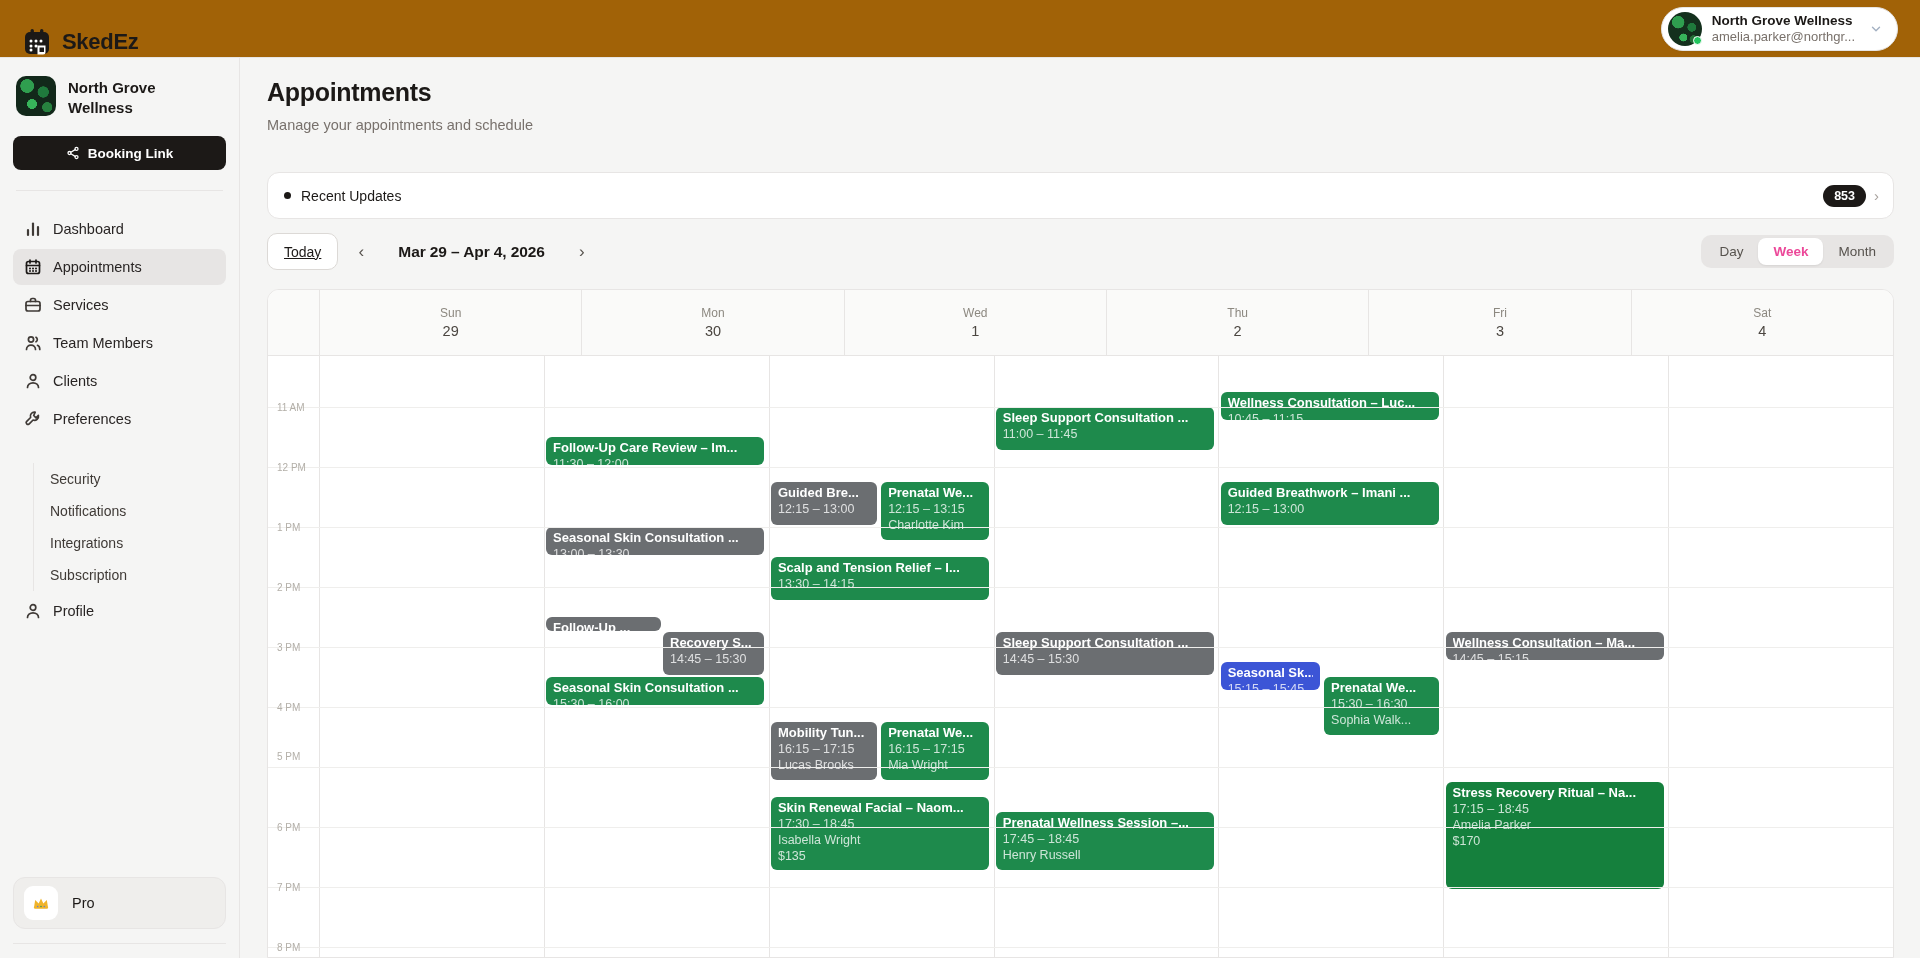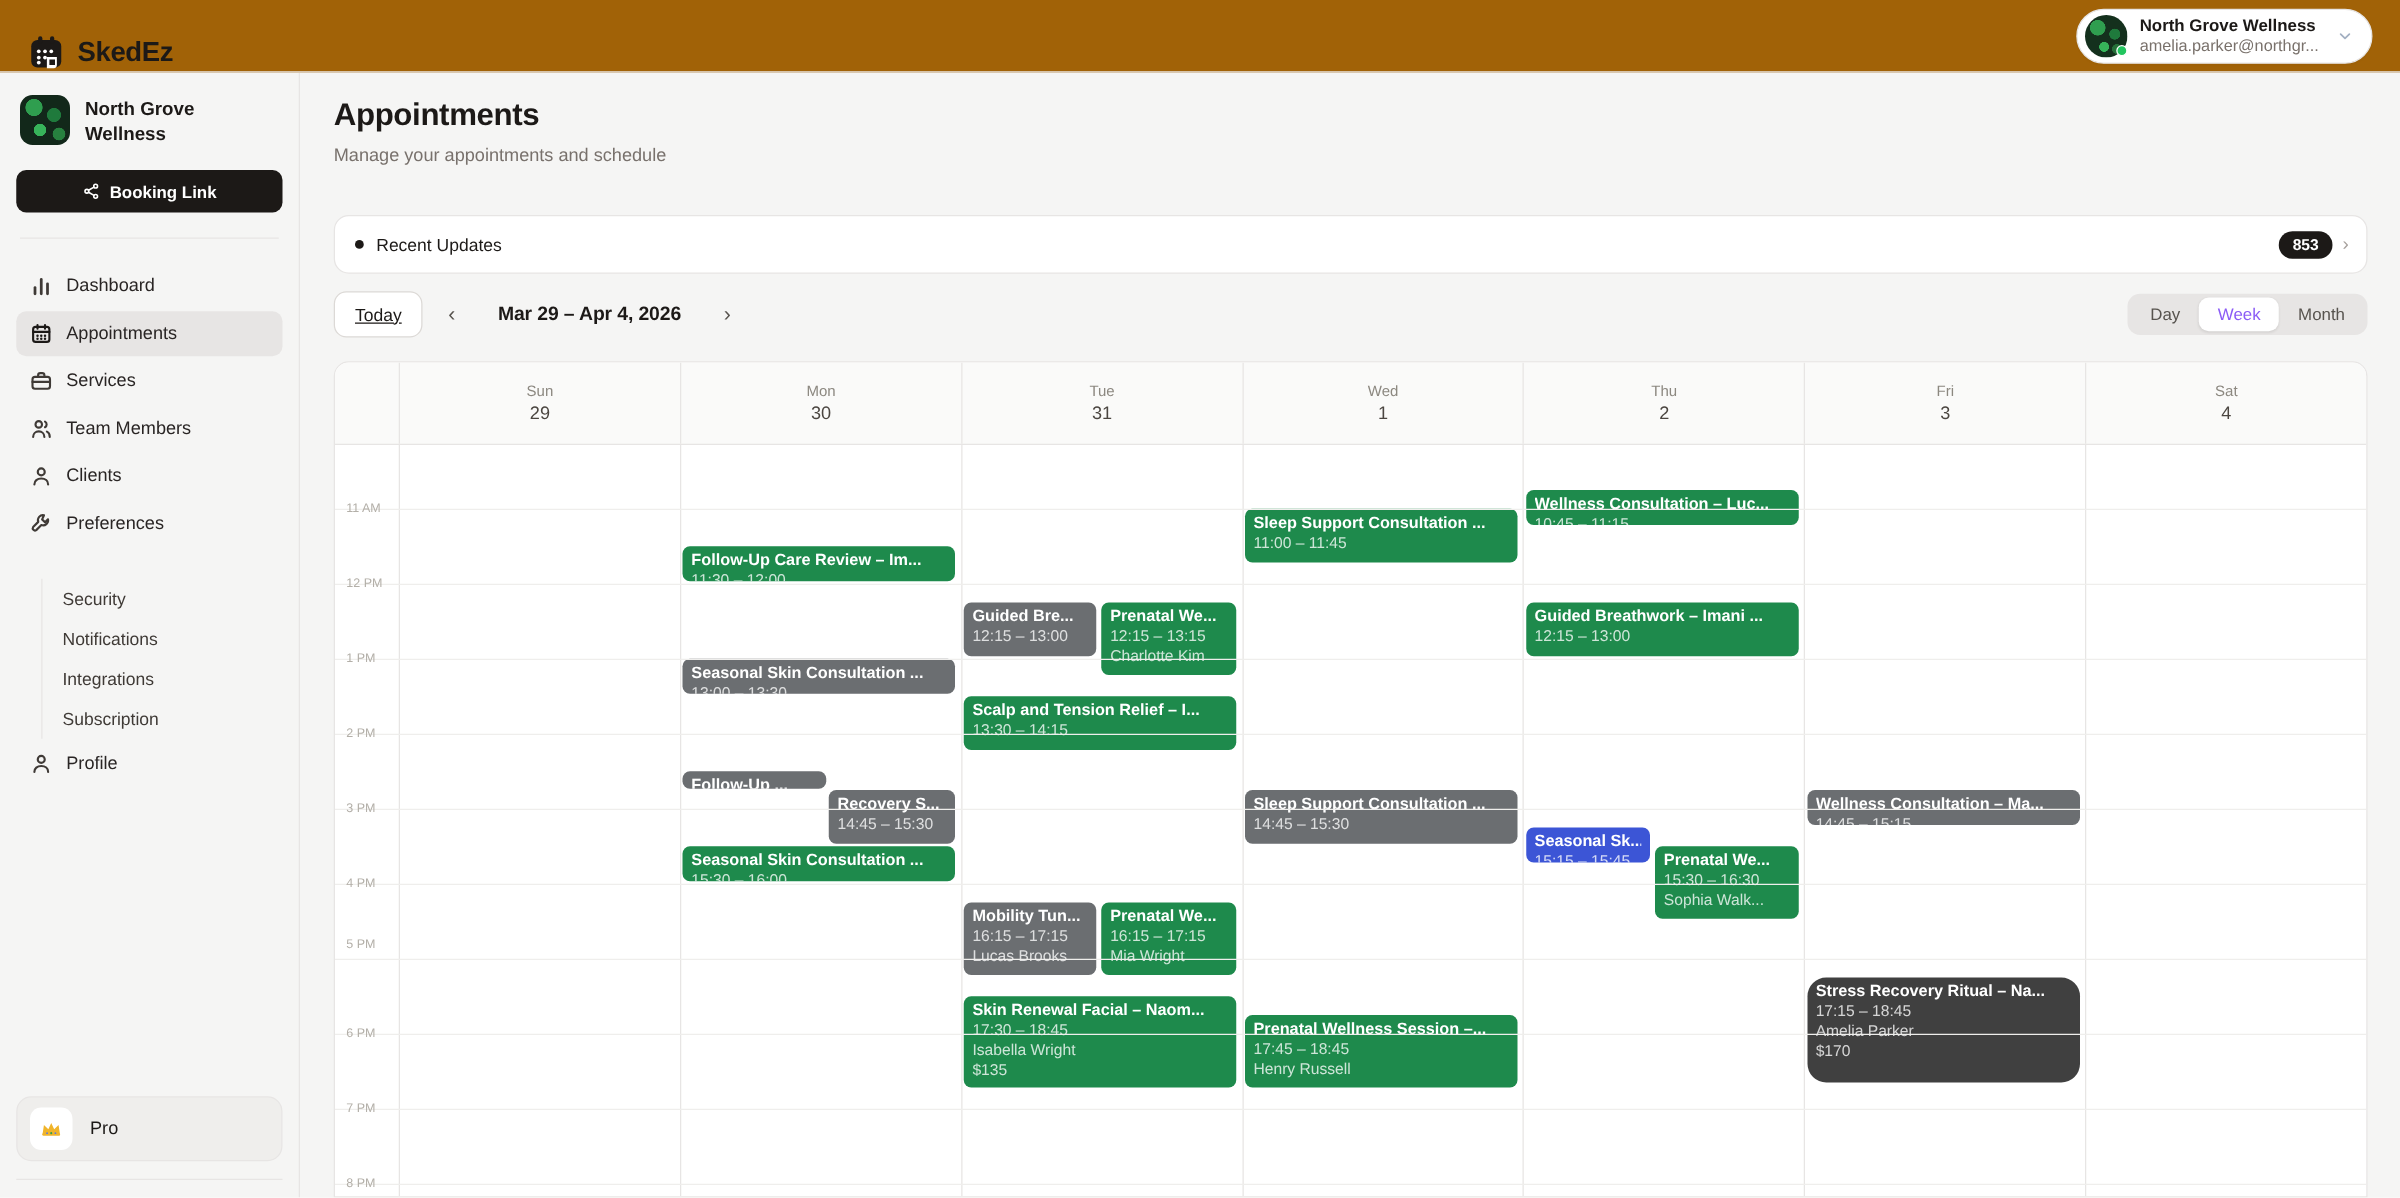"Week" .seg button.active { color: #8b5cf6 -> #ec4899; font-weight: 400 -> 700 }
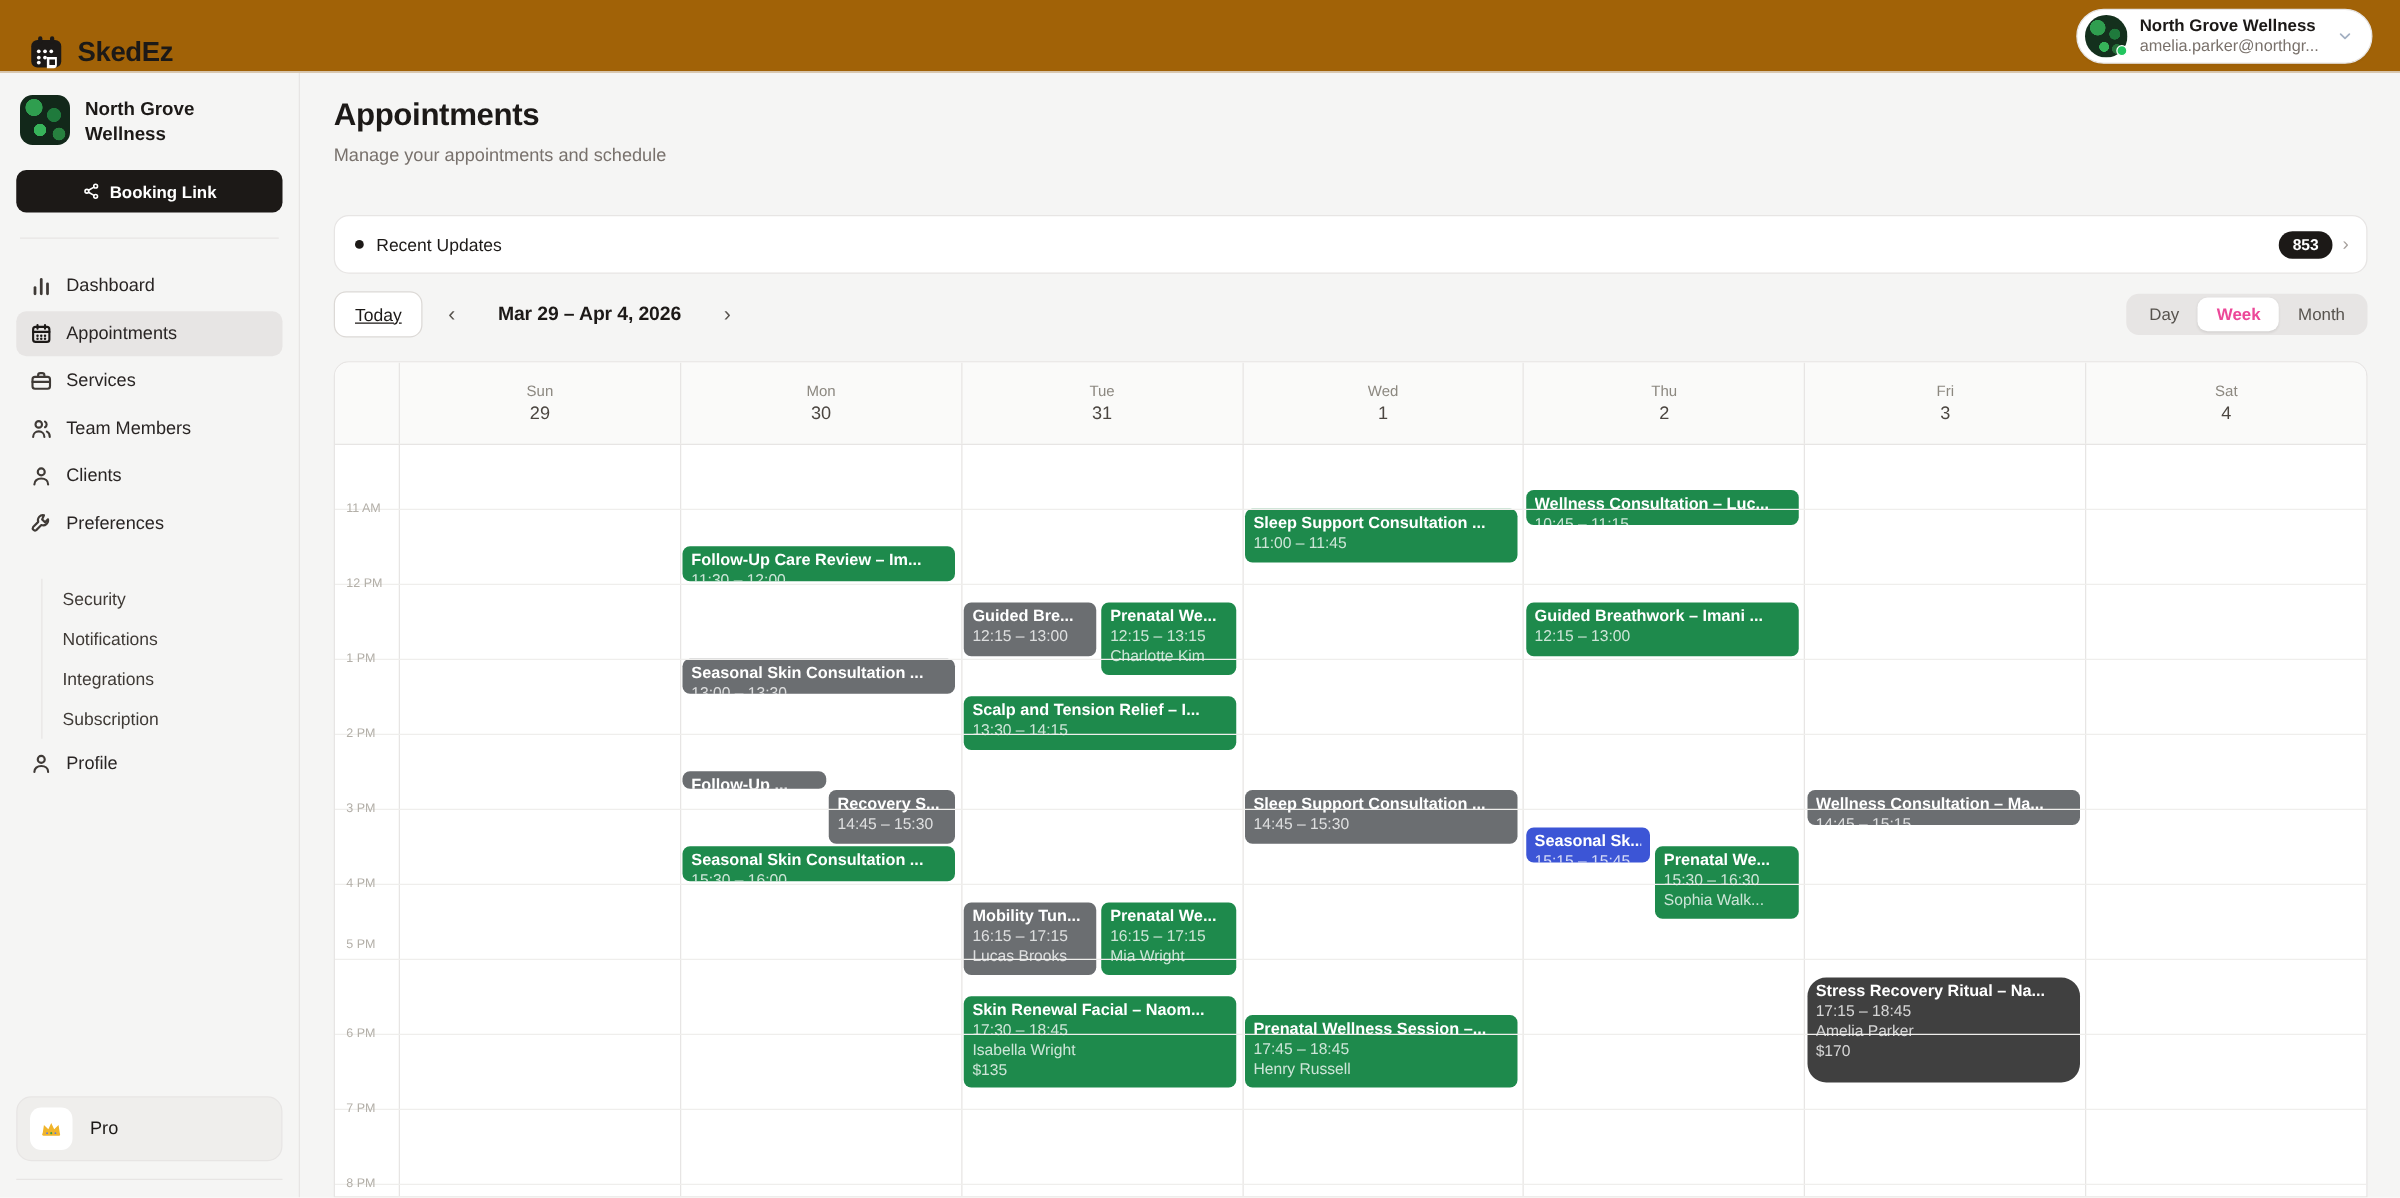"Tue" div.day-head { html: <div> <span>Tue</span> <span>31</span> </div> -> none }
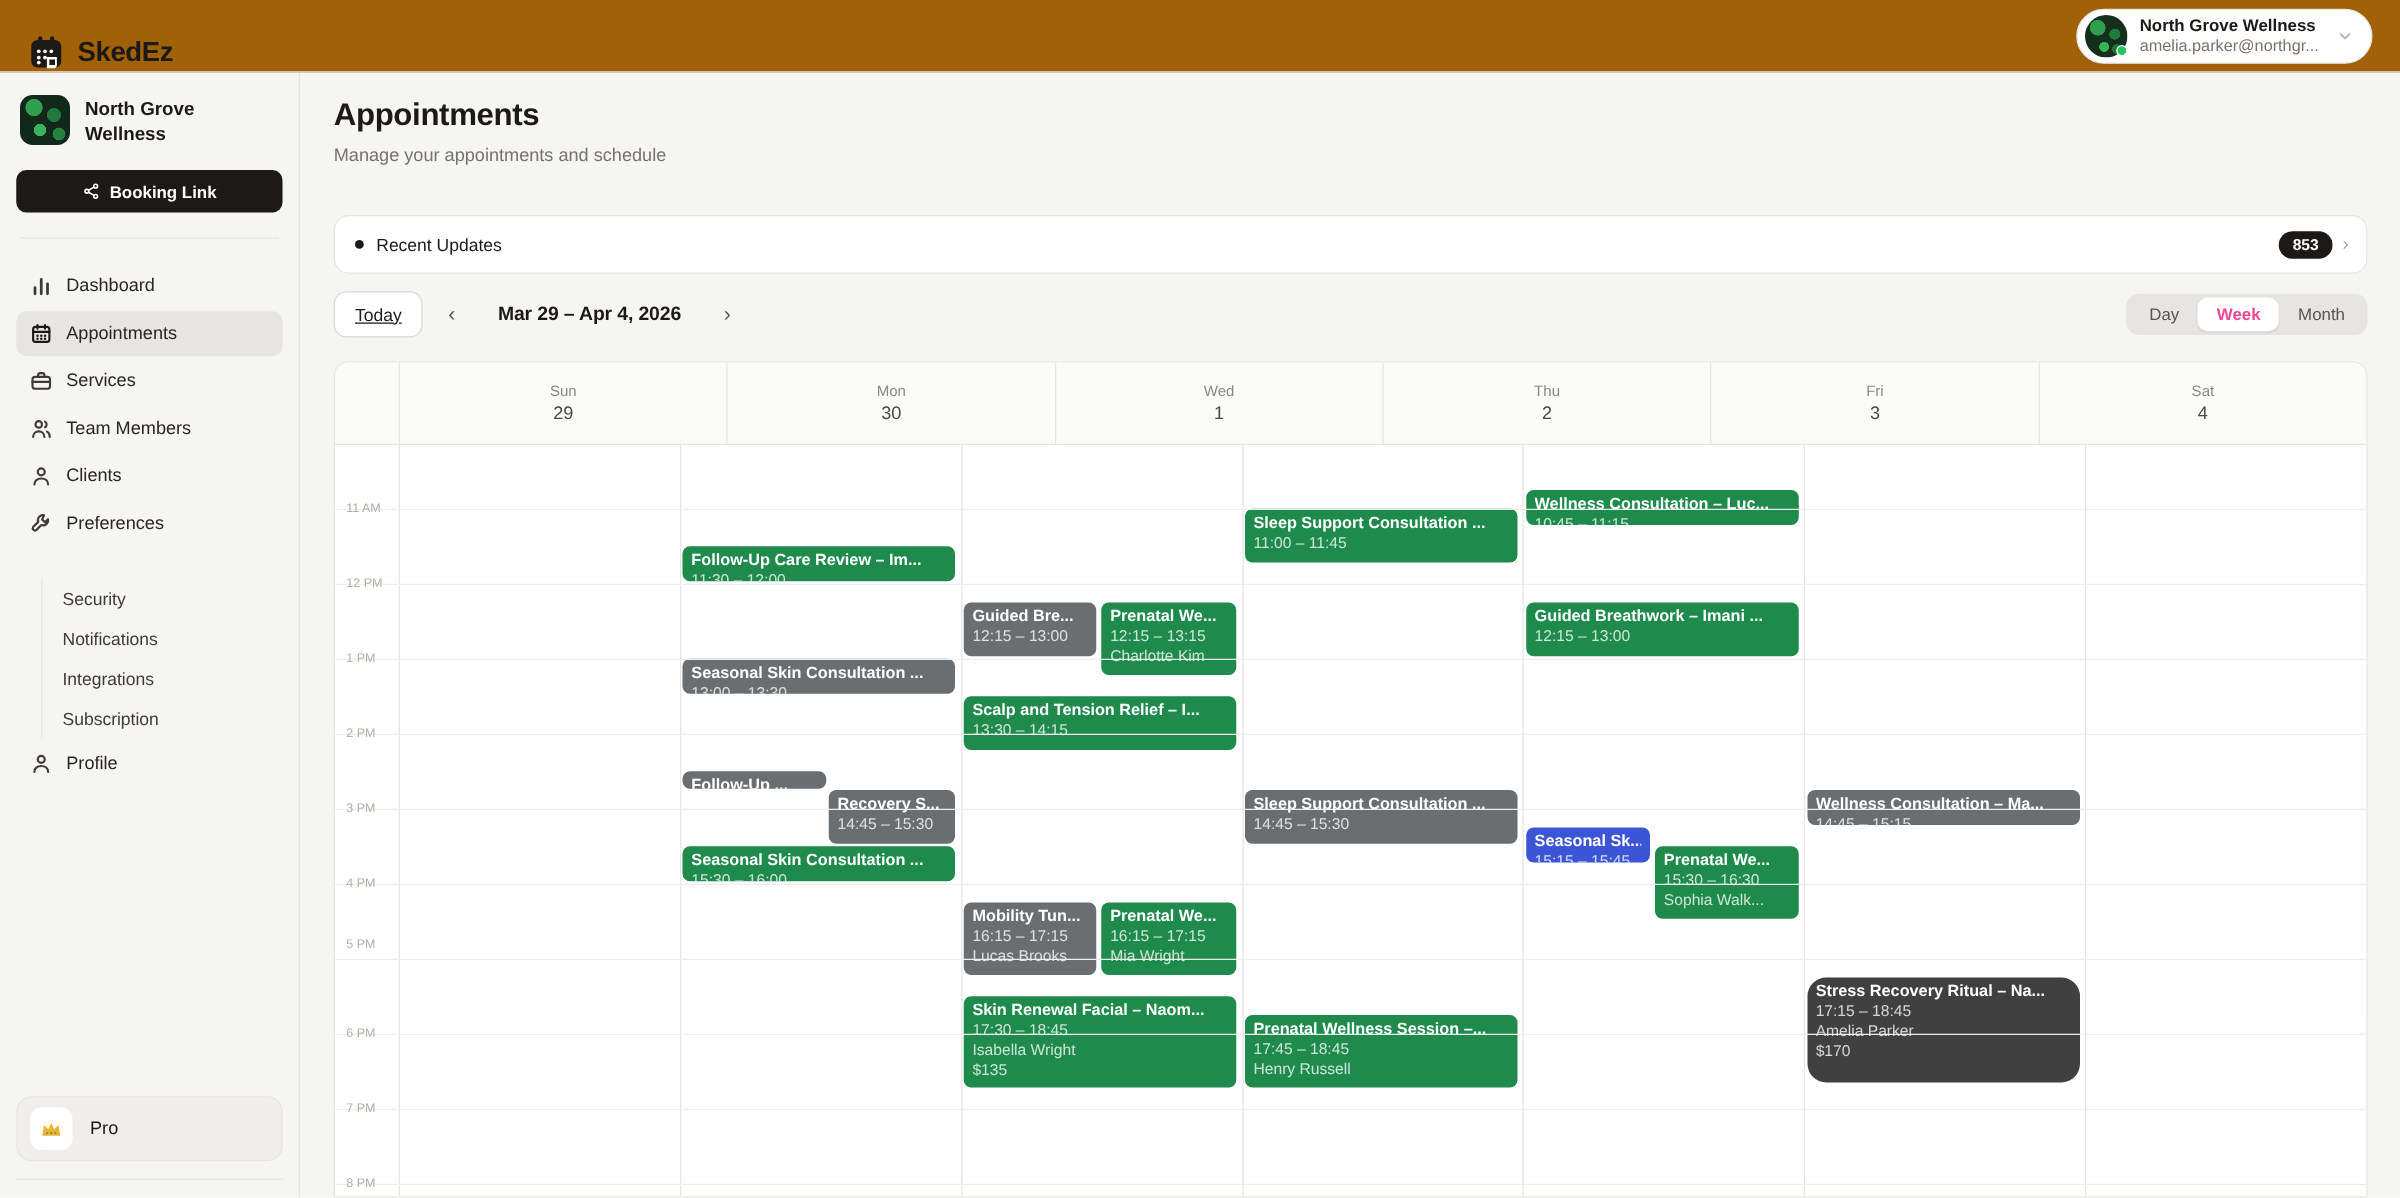"Stress Recovery Ritual – Na..." div.event { background: #404040 -> #15803d; border-radius: 15px -> none; height: 84px -> 107px }
